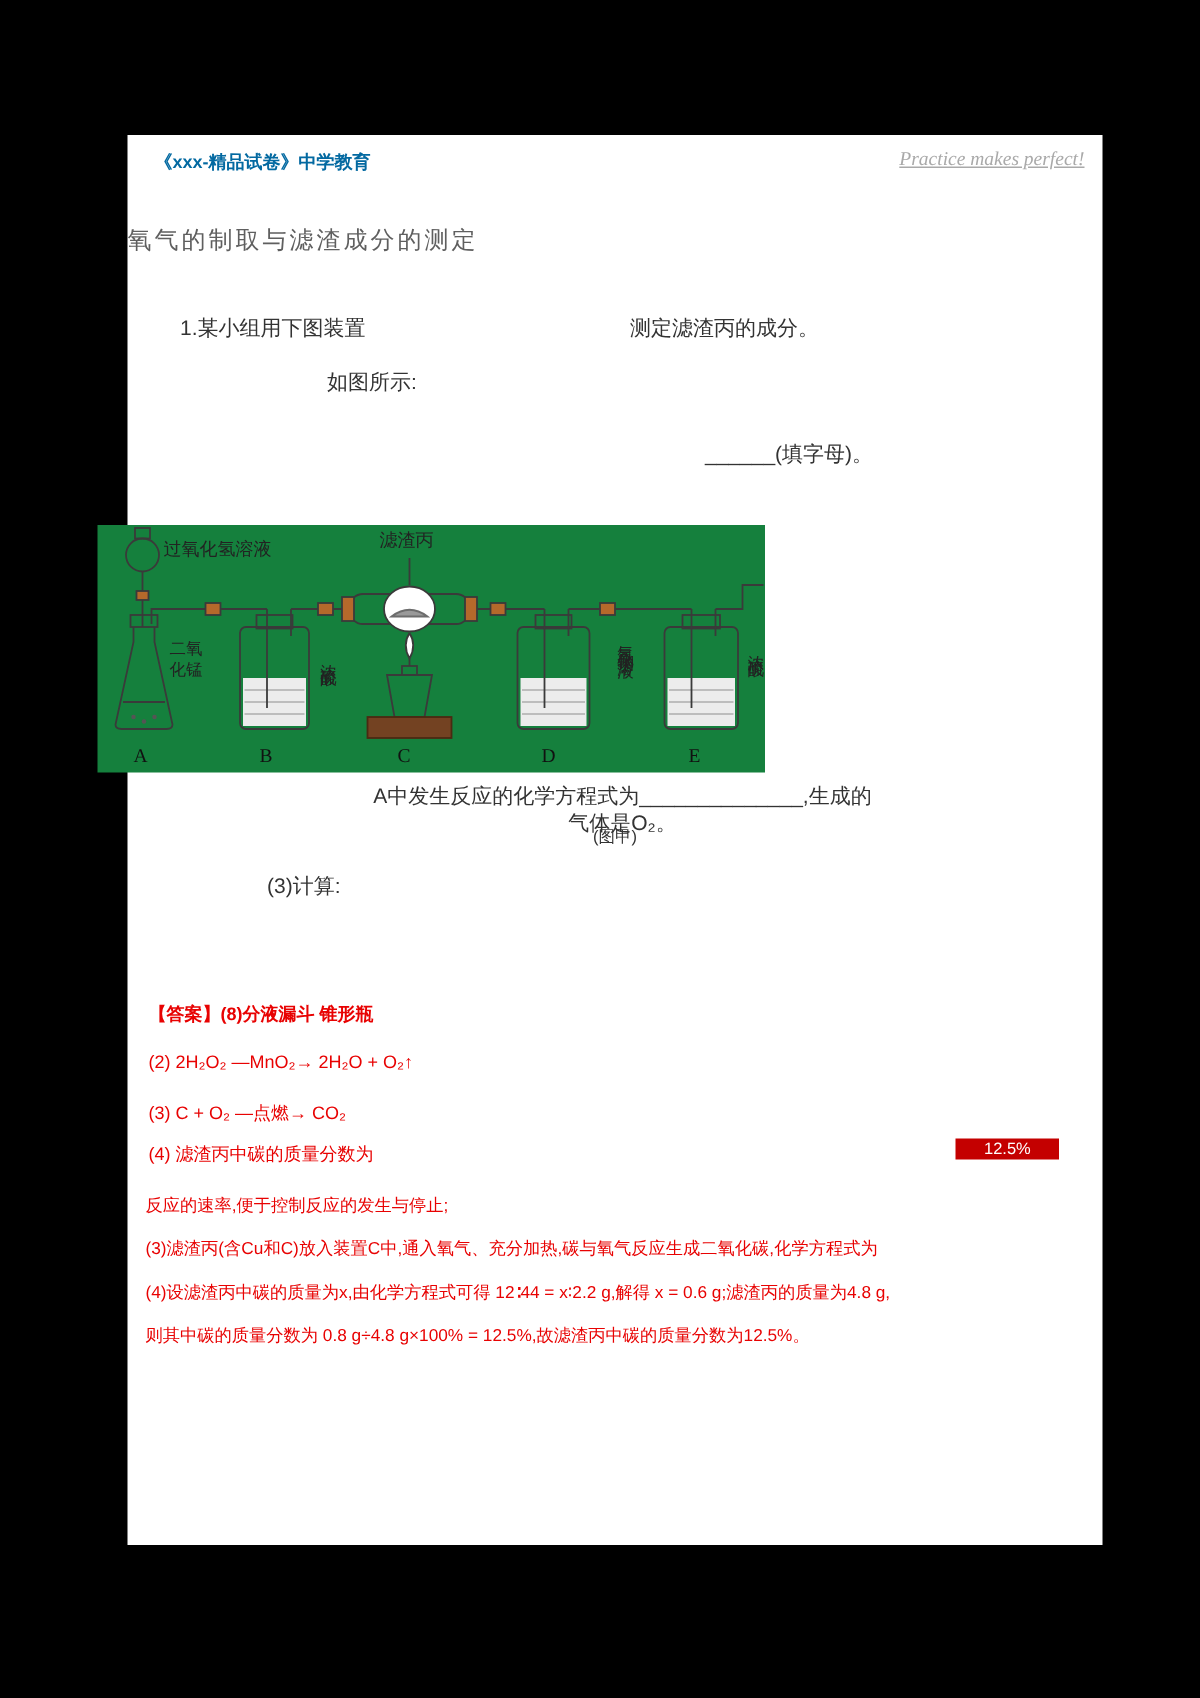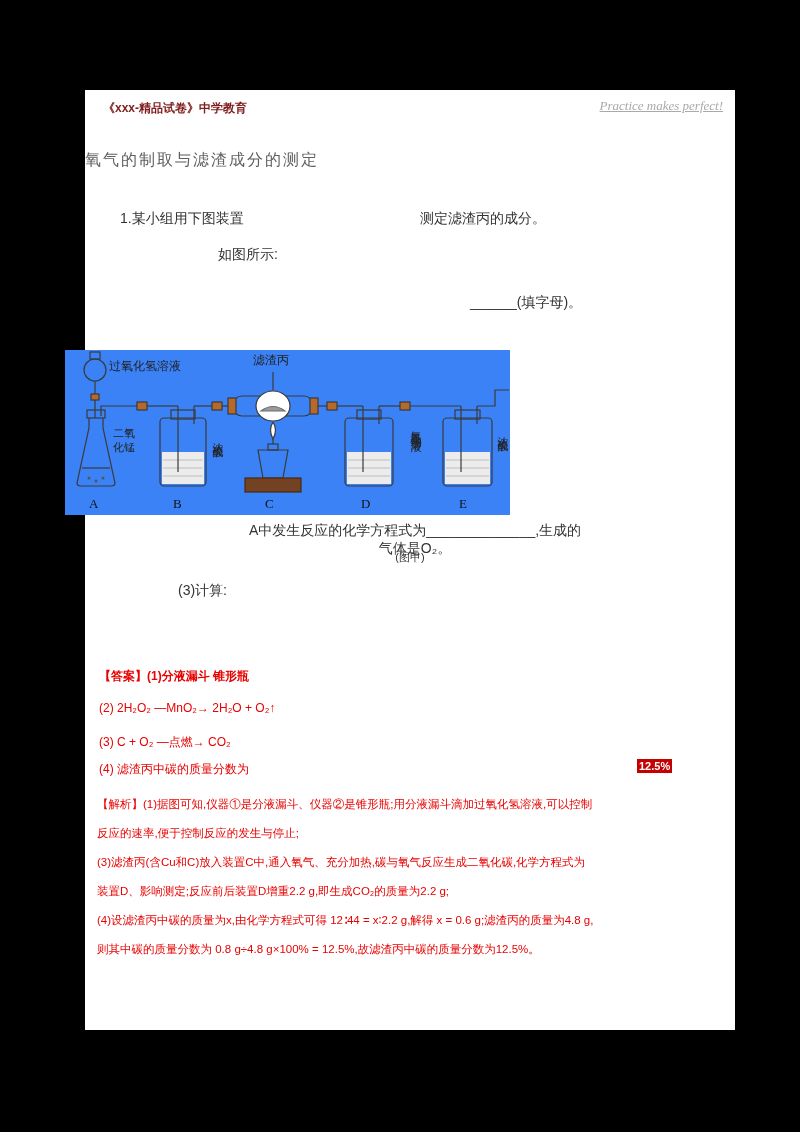"《xxx-精品试卷》中学教育" .hdr-left { color: #7f1d1d -> #0369a1 }
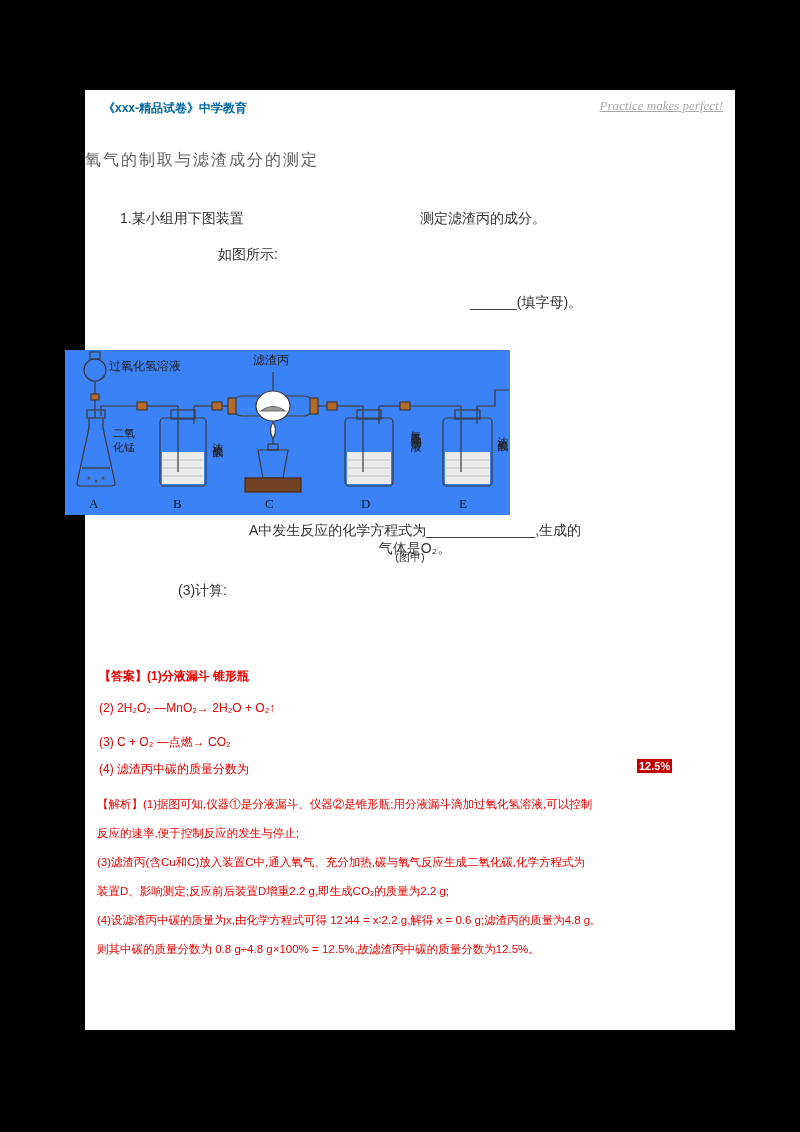"过氧化氢溶液" .diagram { background: #3b82f6 -> #15803d }
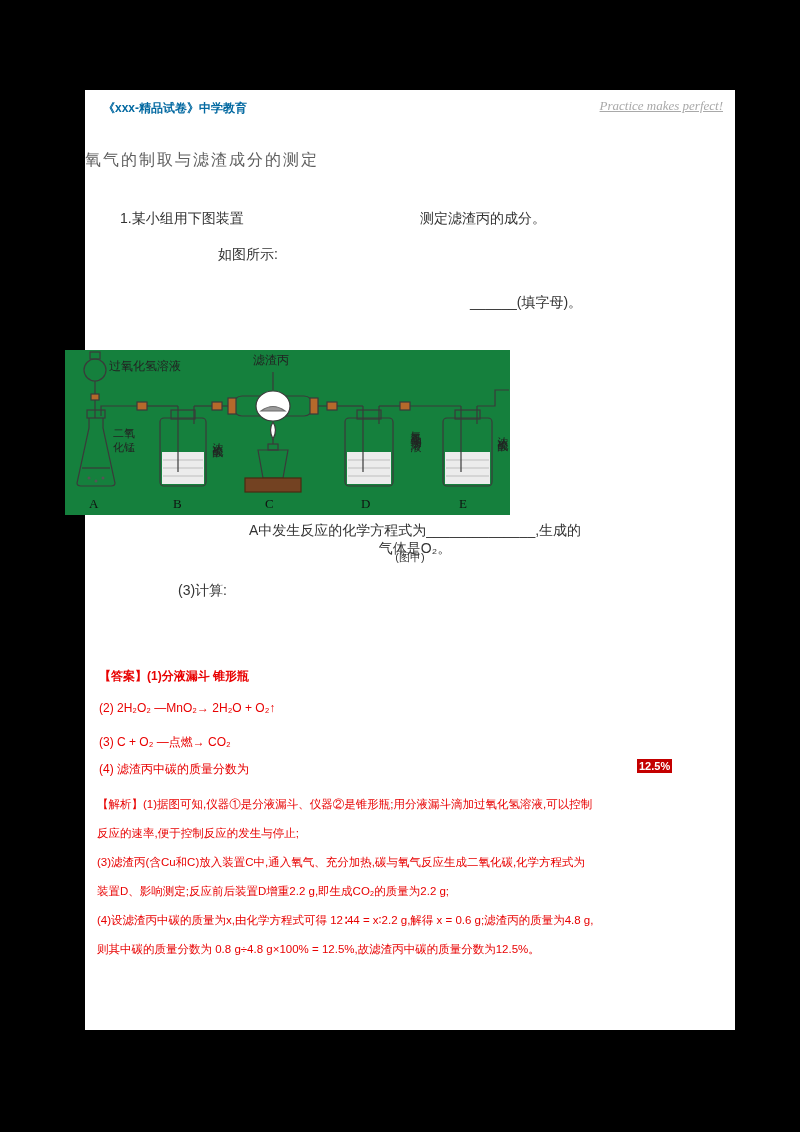"【答案】(1)分液漏斗 锥形瓶" div.red { text: 1 -> 8 }
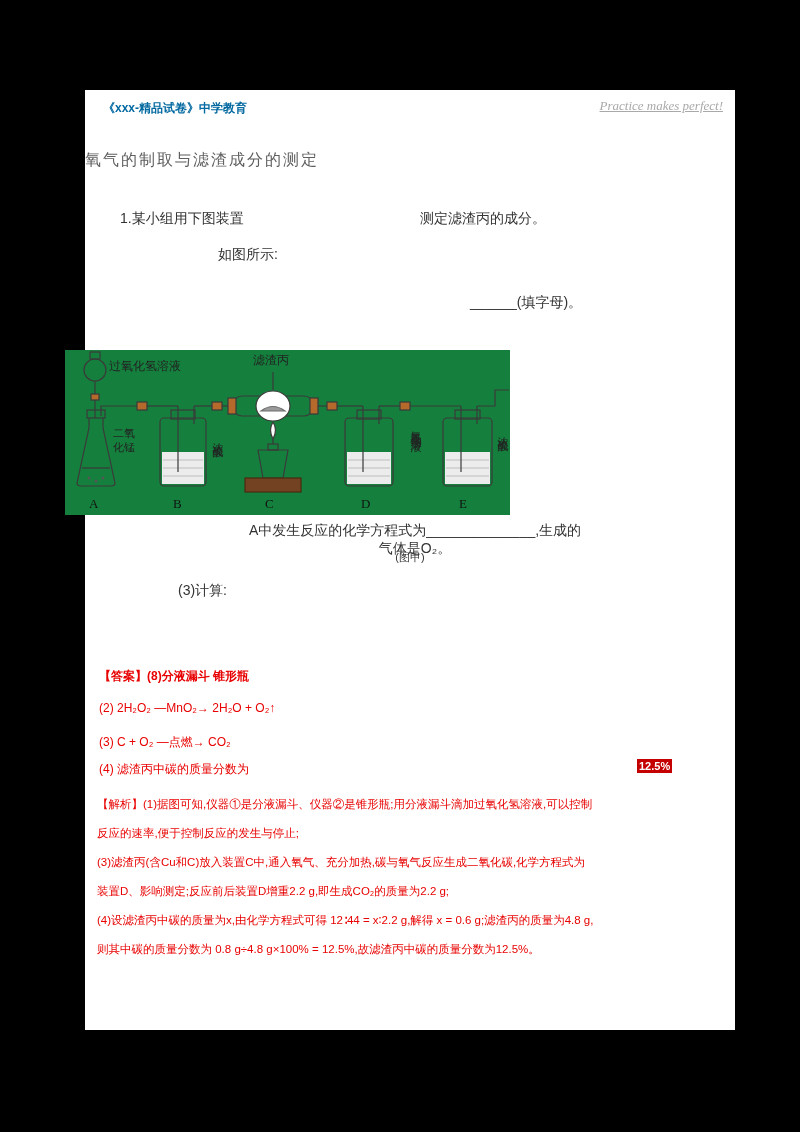"12.5%" .ansbox { font-weight: bold -> none; padding: 1px 2px -> 1px 19px }
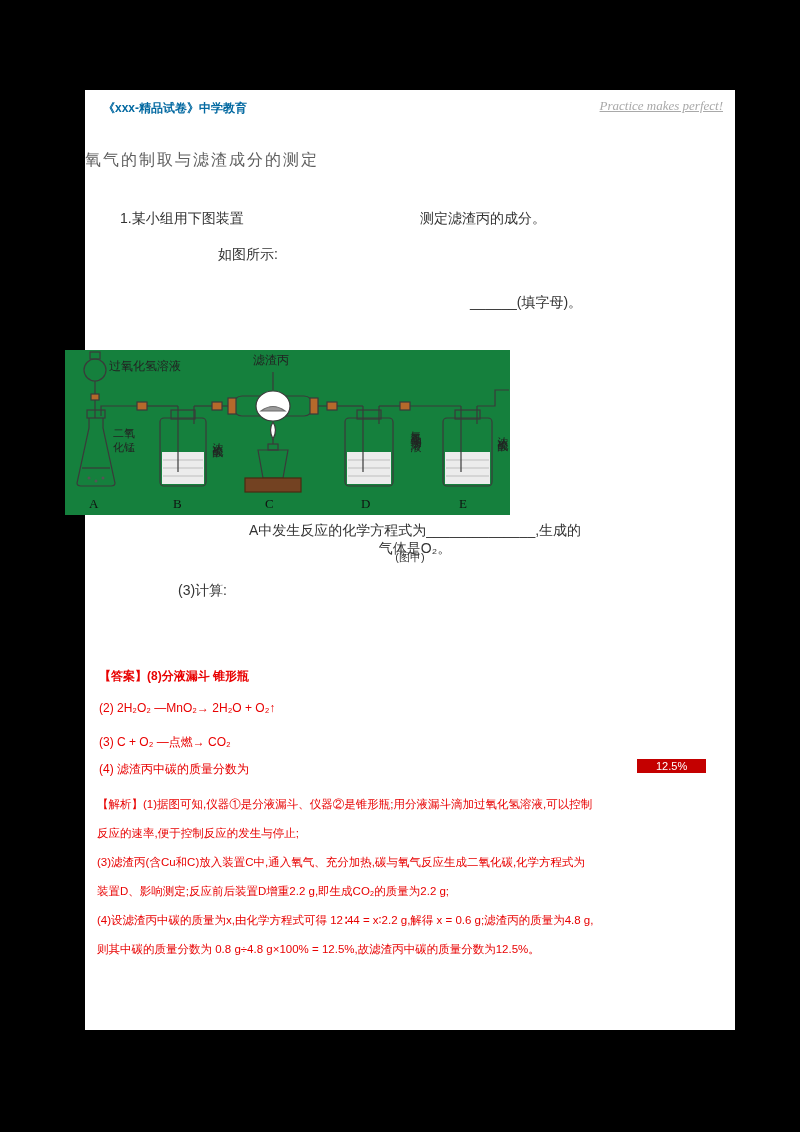"【解析】(1)据图可知,仪器①是分液漏斗、仪器②是锥形瓶;用分液漏斗滴加过氧化氢" div { html: <div>【解析】(1)据图可知,仪器①是分液漏斗、仪器②是锥形瓶;用分液漏斗滴加过氧化氢溶液,可以控制</div> -> none }
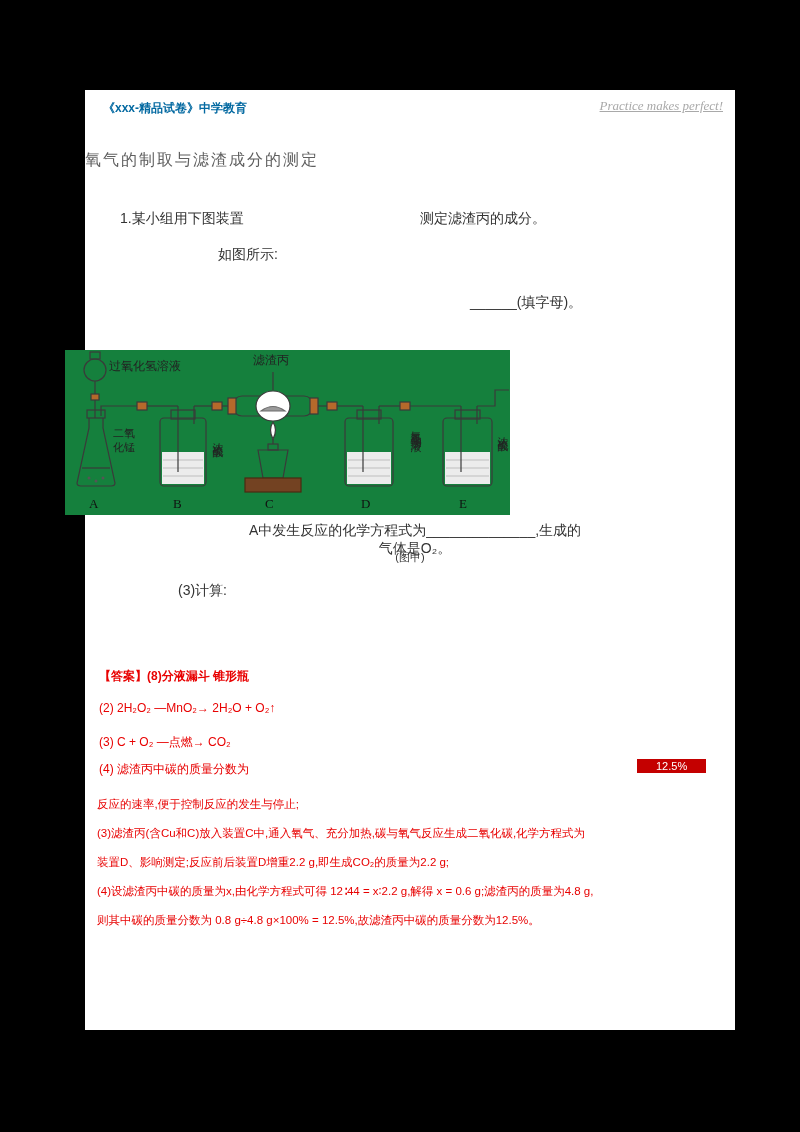"装置D、影响测定;反应前后装置D增重2.2 g,即生成CO₂的质量为2.2 g;" div { html: <div>装置D、影响测定;反应前后装置D增重2.2 g,即生成CO₂的质量为2.2 g;</div> -> none }
